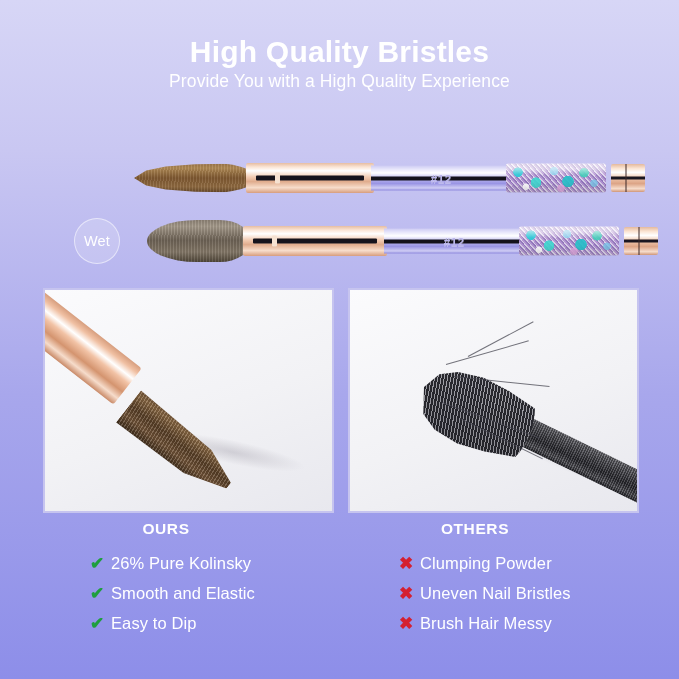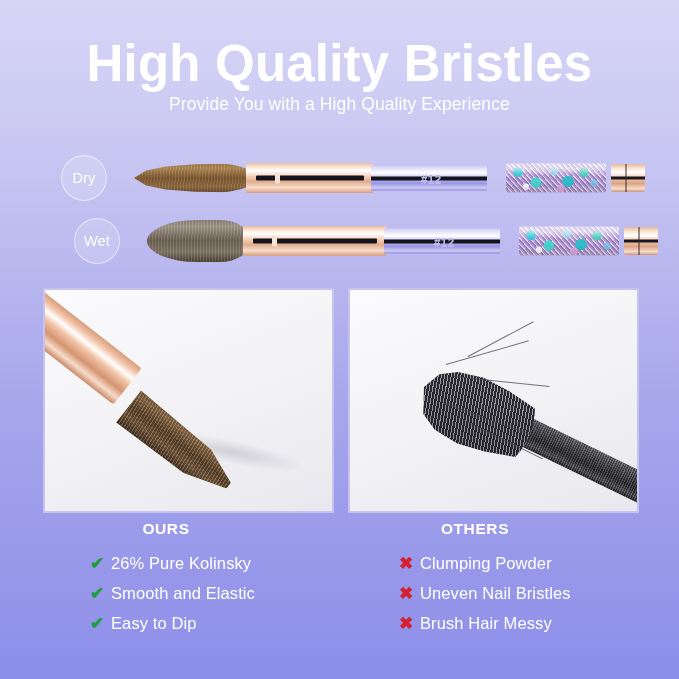"High Quality Bristles" .title { font-size: 51px -> 30px }
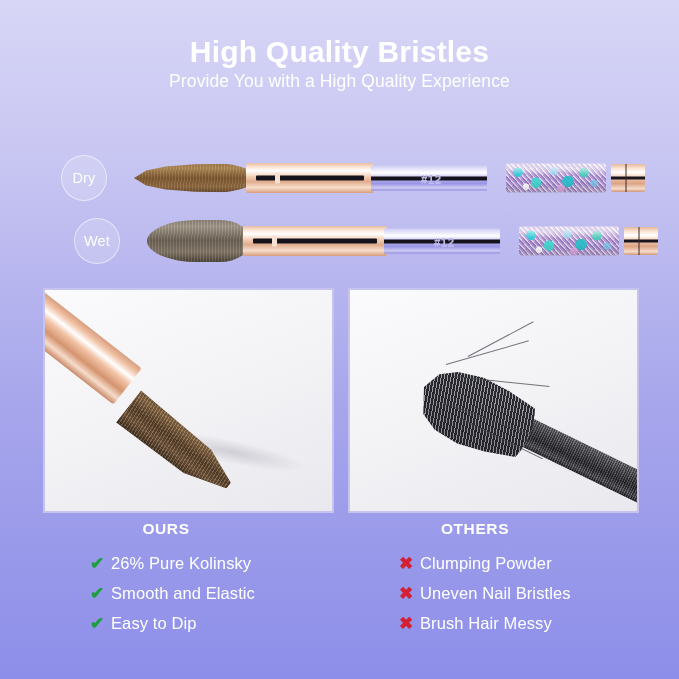"Dry" div.badge { html: <div> <span>Dry</span> </div> -> none }
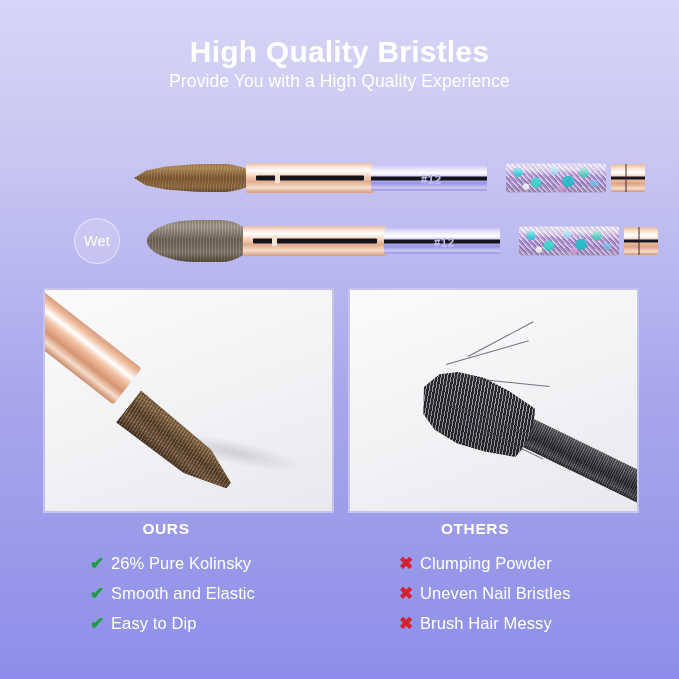"#12" .handle { width: 116px -> 135px }
